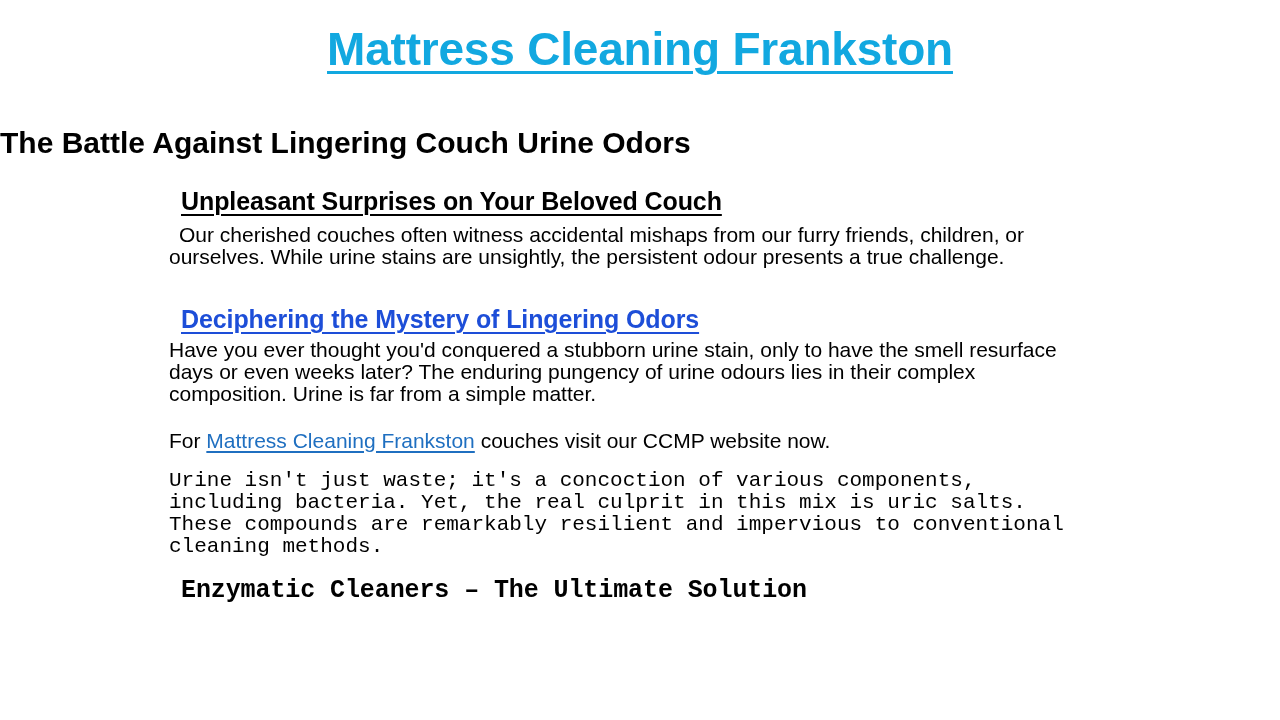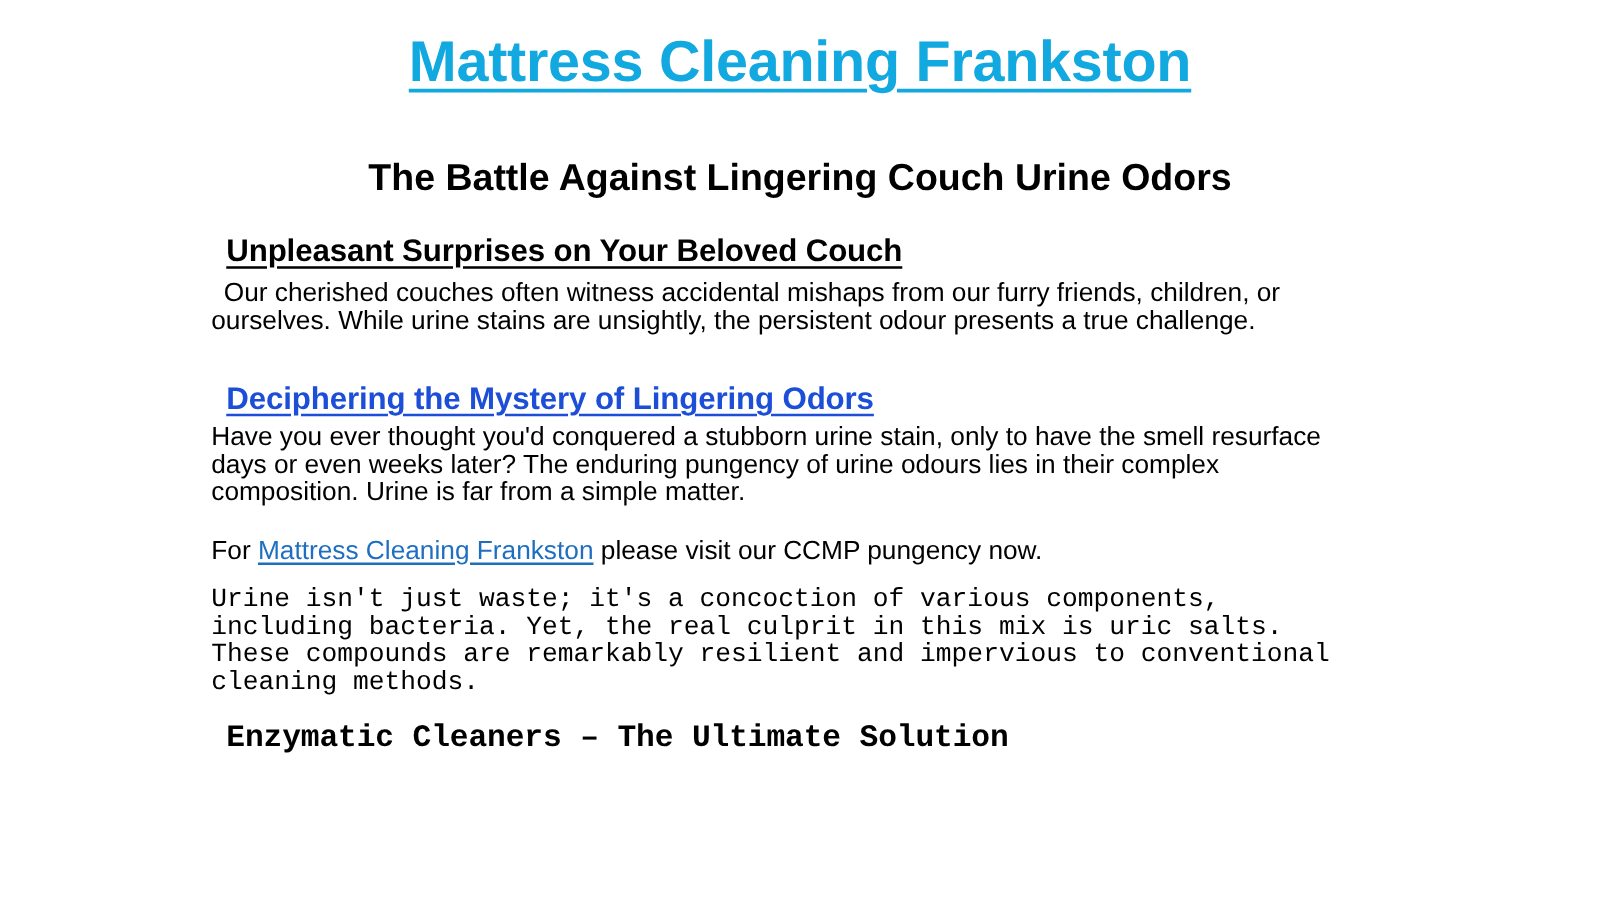"The Battle Against Lingering Couch" .doc-subtitle { text-align: center -> none }
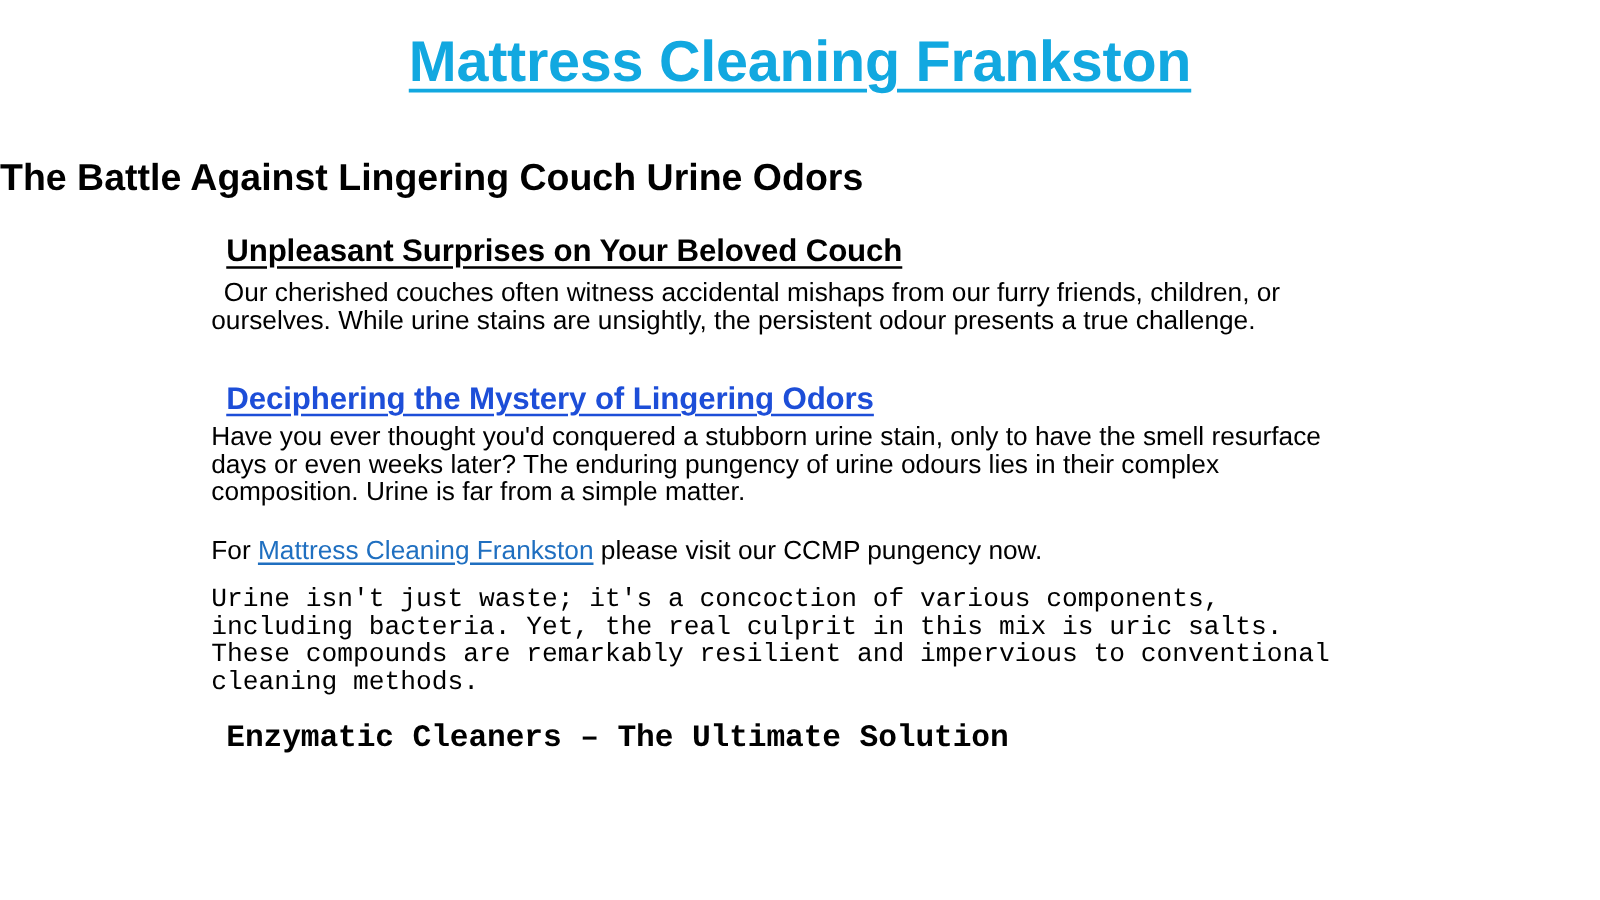"please visit our CCMP pungency" span { text: please visit our CCMP pungency -> couches visit our CCMP website }
